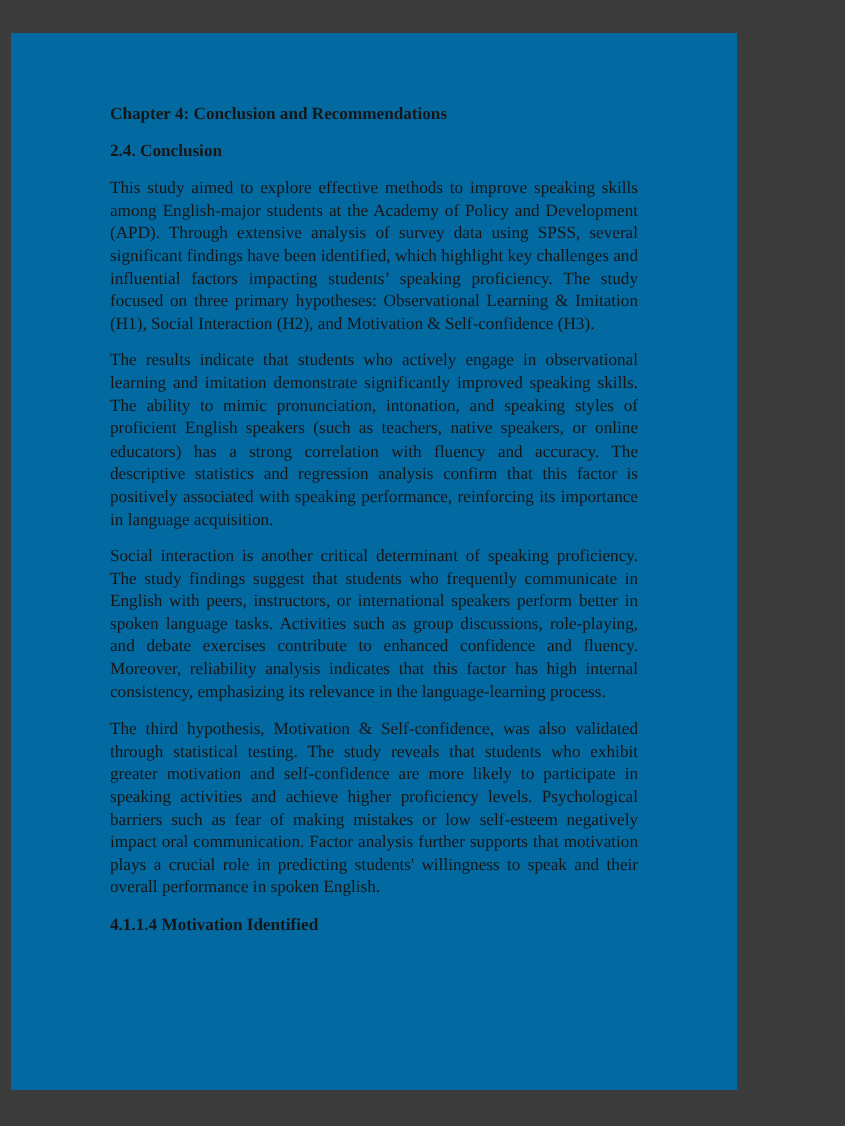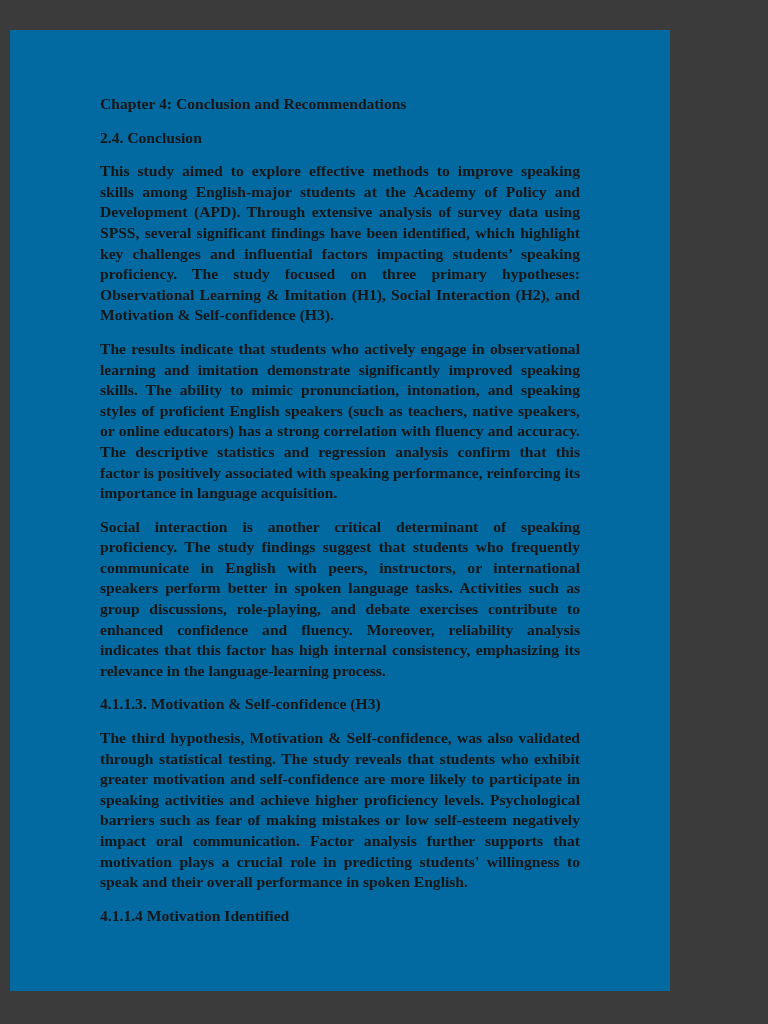"This study aimed to explore" .page p { font-weight: bold -> none }
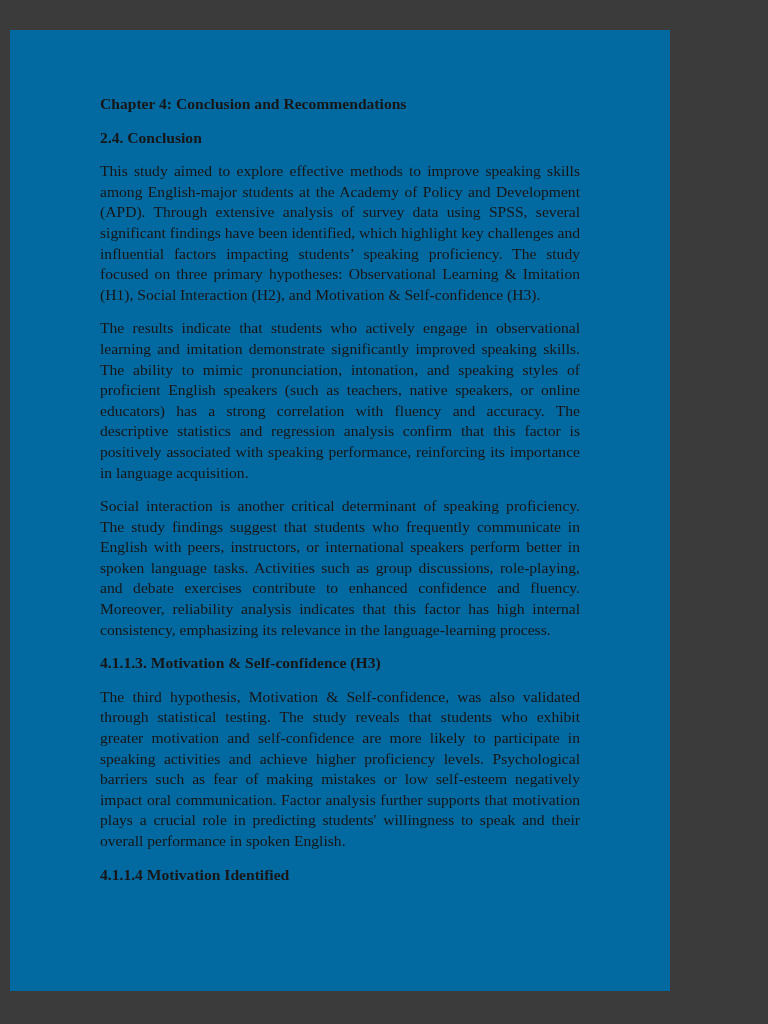"4.1.1.3. Motivation & Self-confidence" h2 { html: <h2>4.1.1.3. Motivation &amp; Self-confidence (H3)</h2> -> none }
